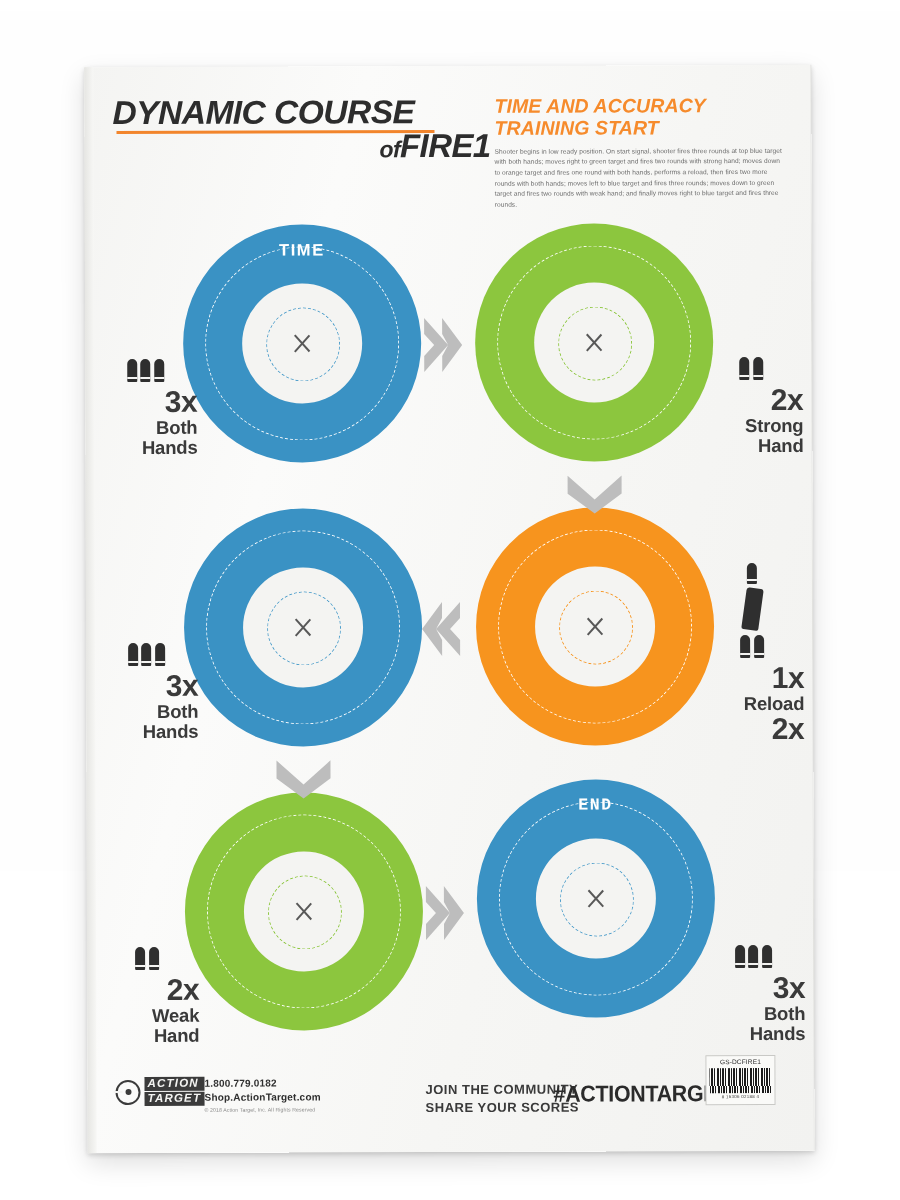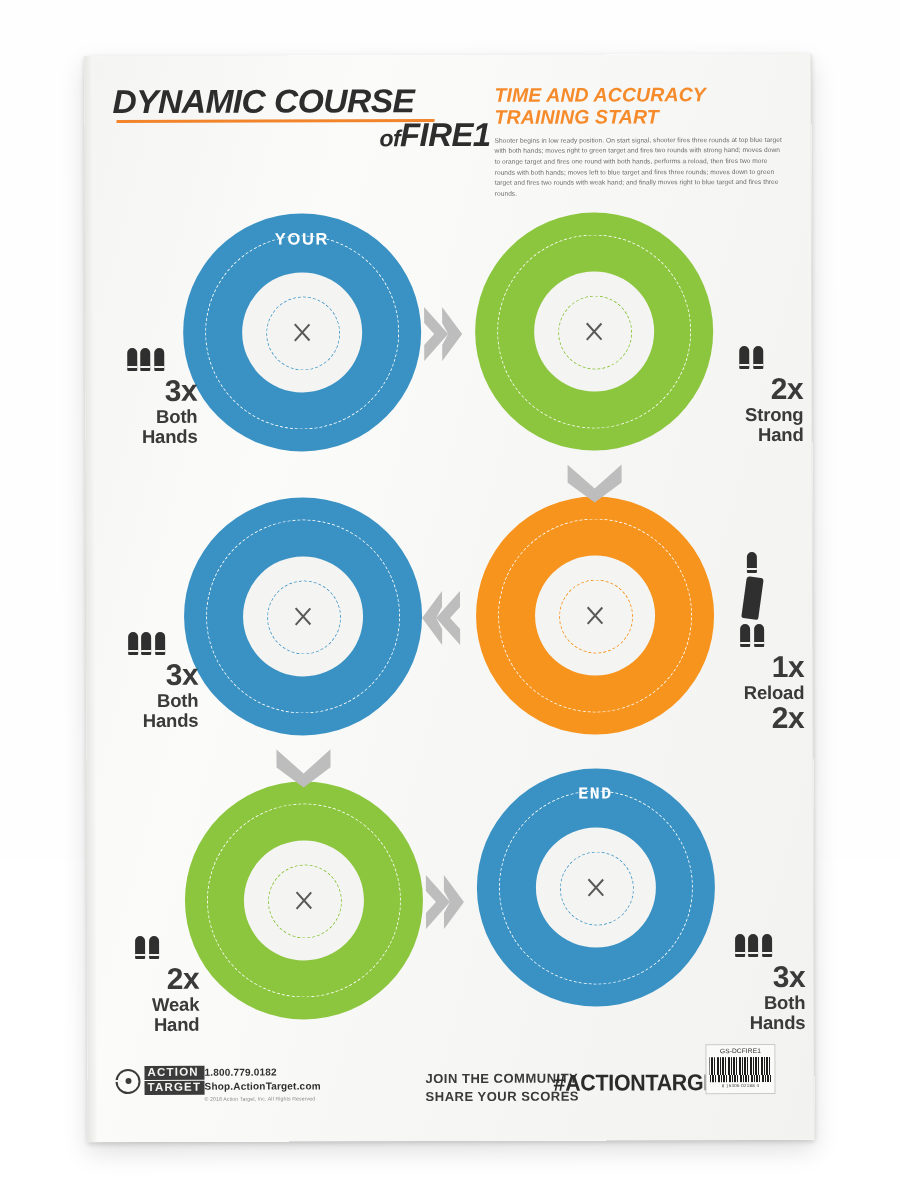"DYNAMIC COURSE" #stage { margin-top: none -> 11px }
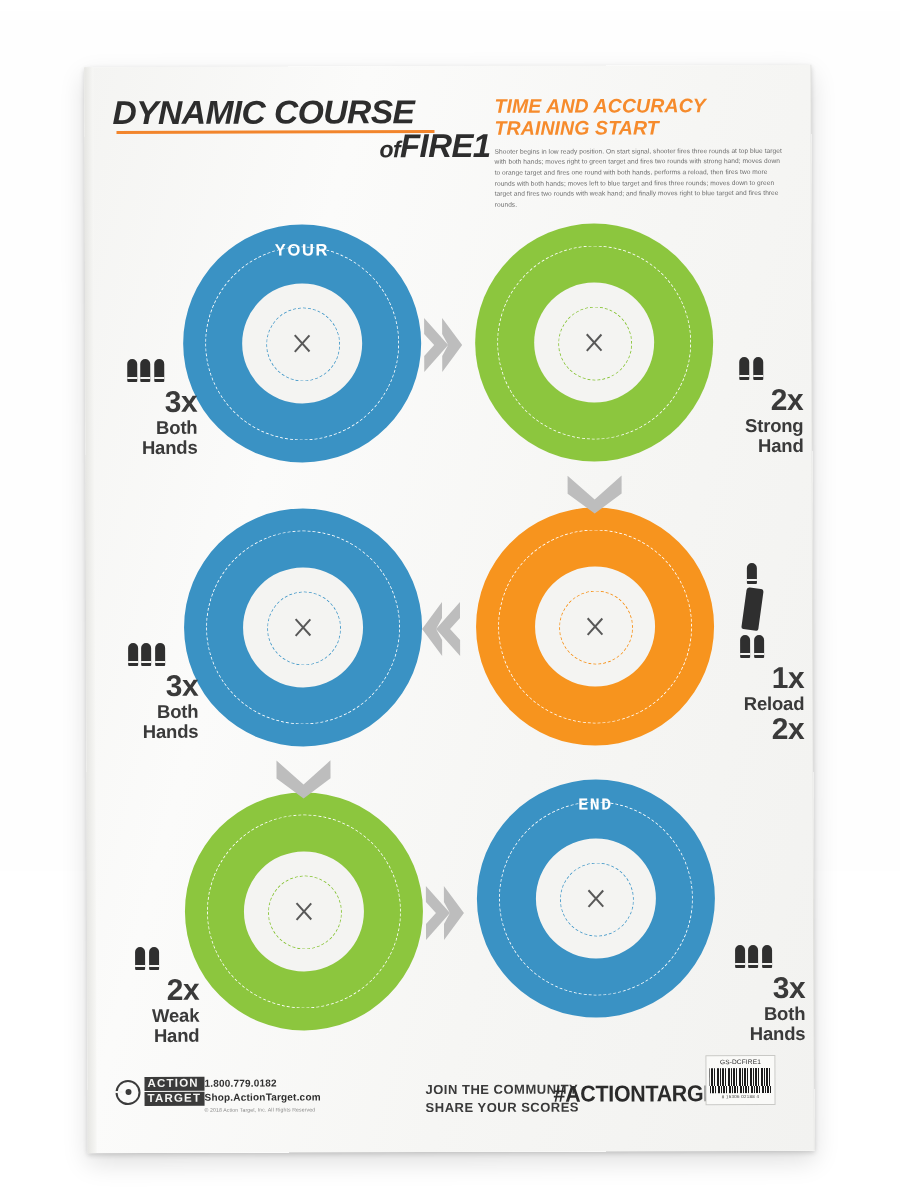"YOUR" div.tag { text: YOUR -> TIME }
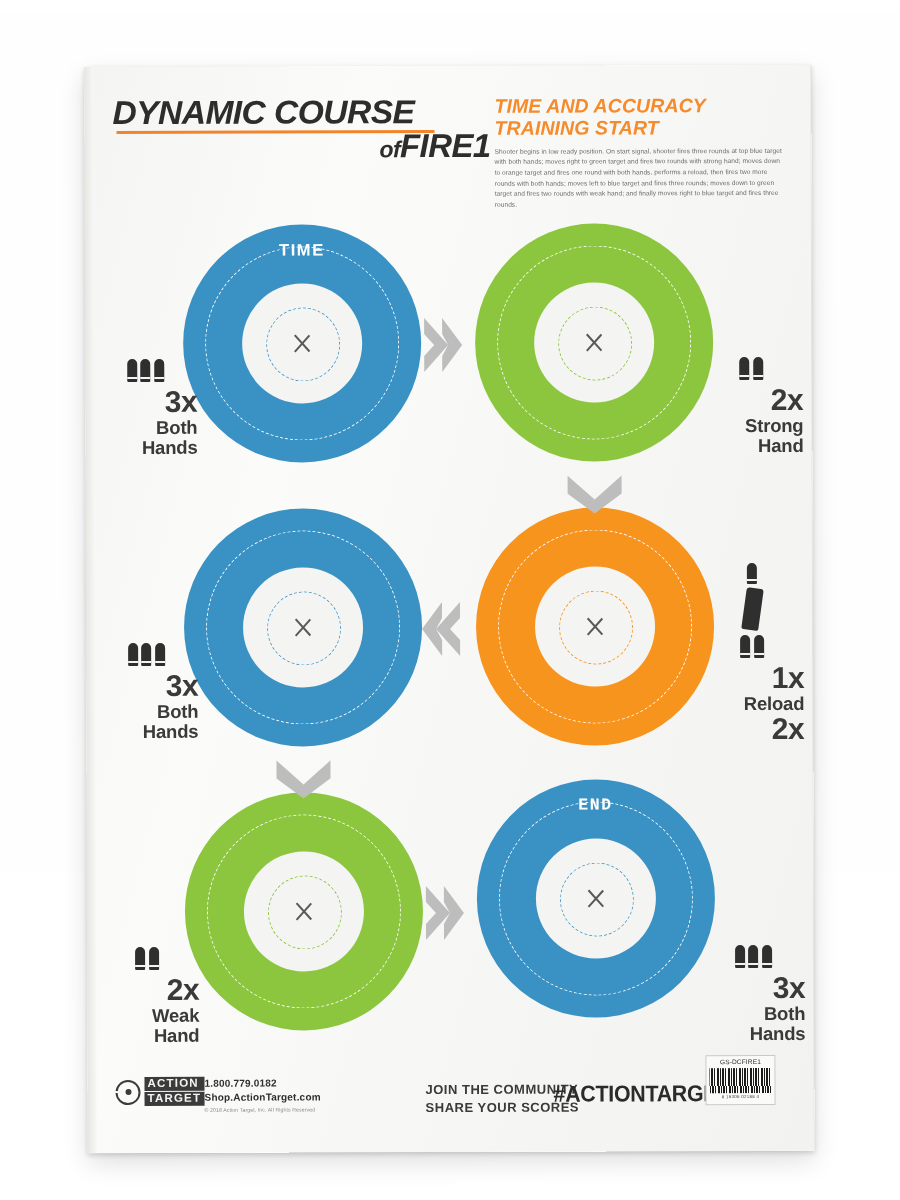"ACTION" .logo-words div { font-style: none -> italic }
